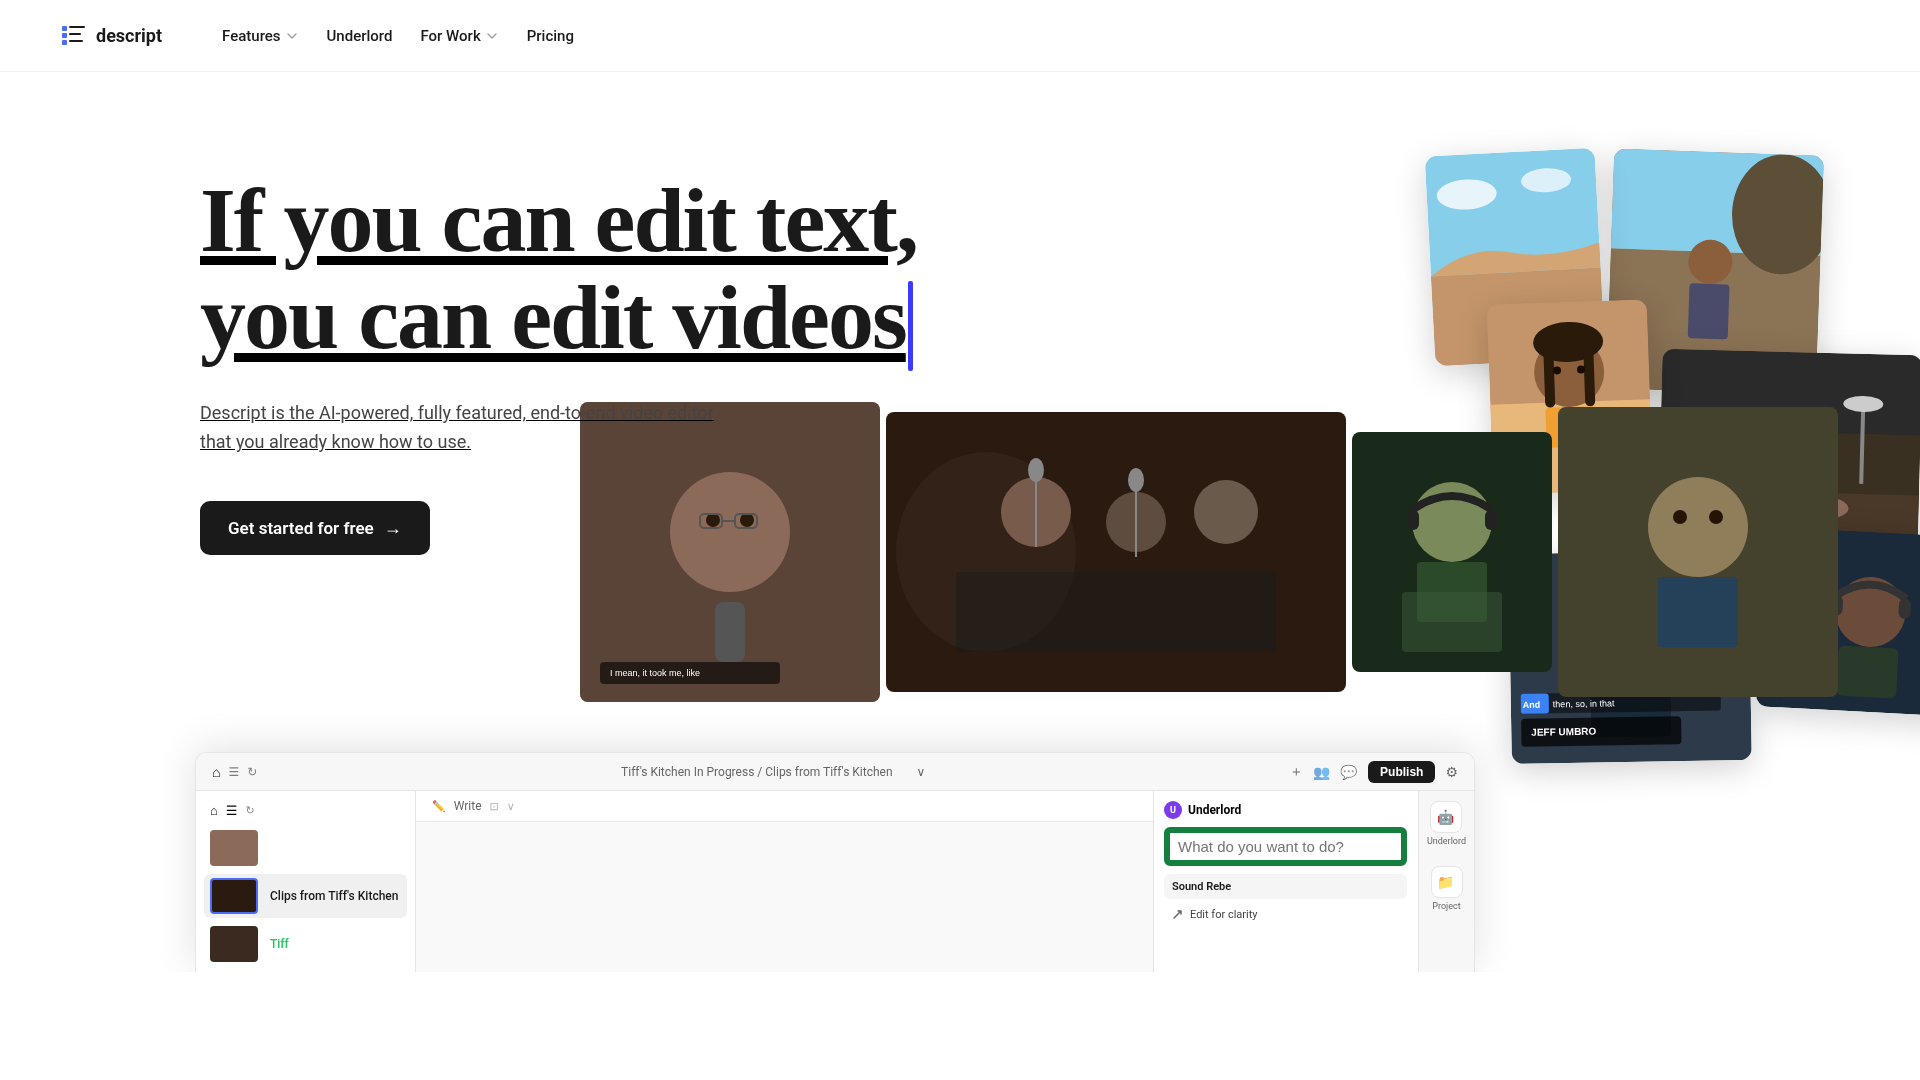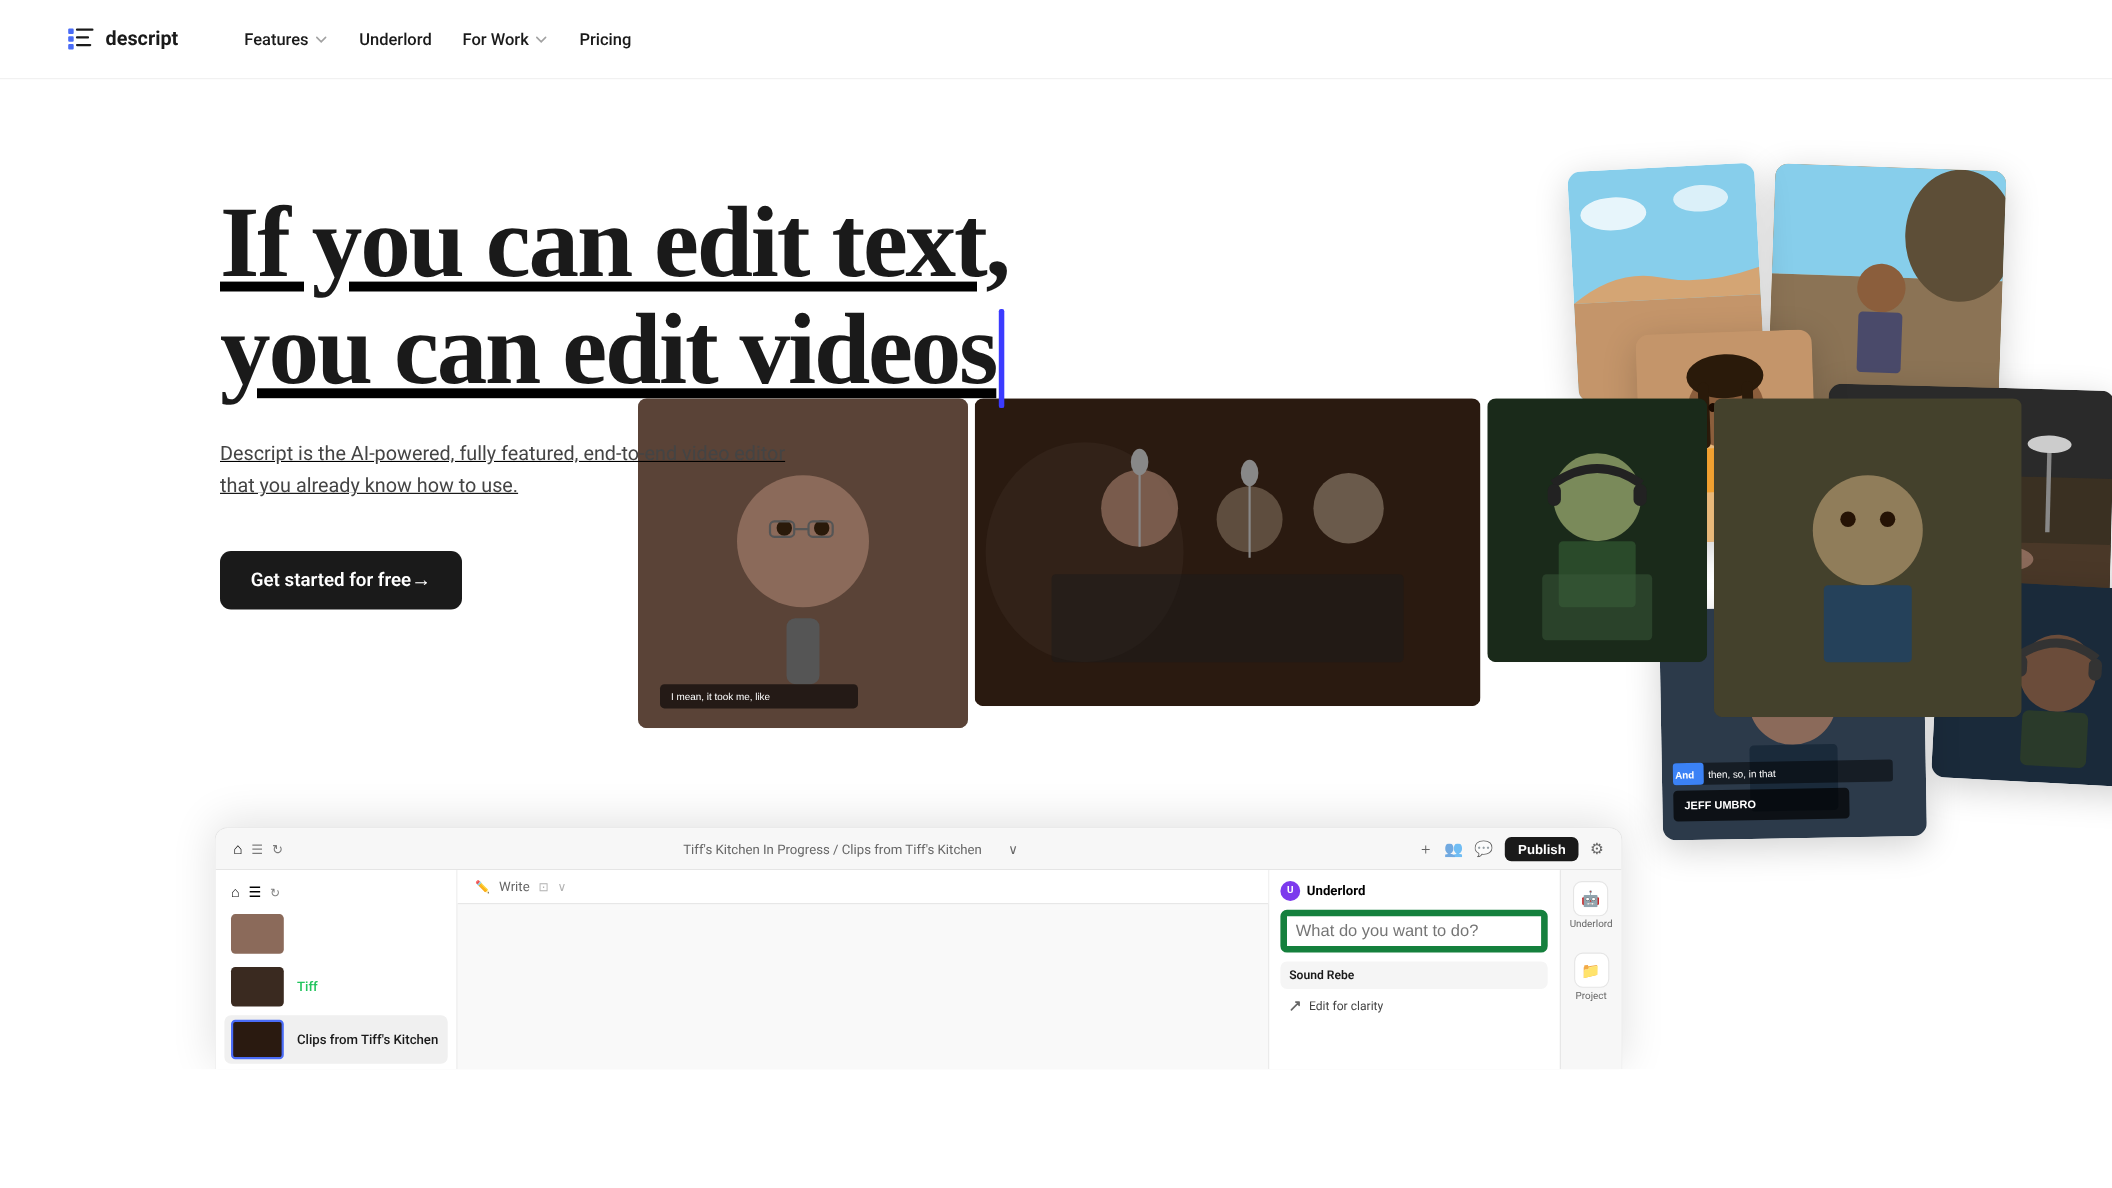"Get started for free" .cta-btn { gap: none -> 10px }
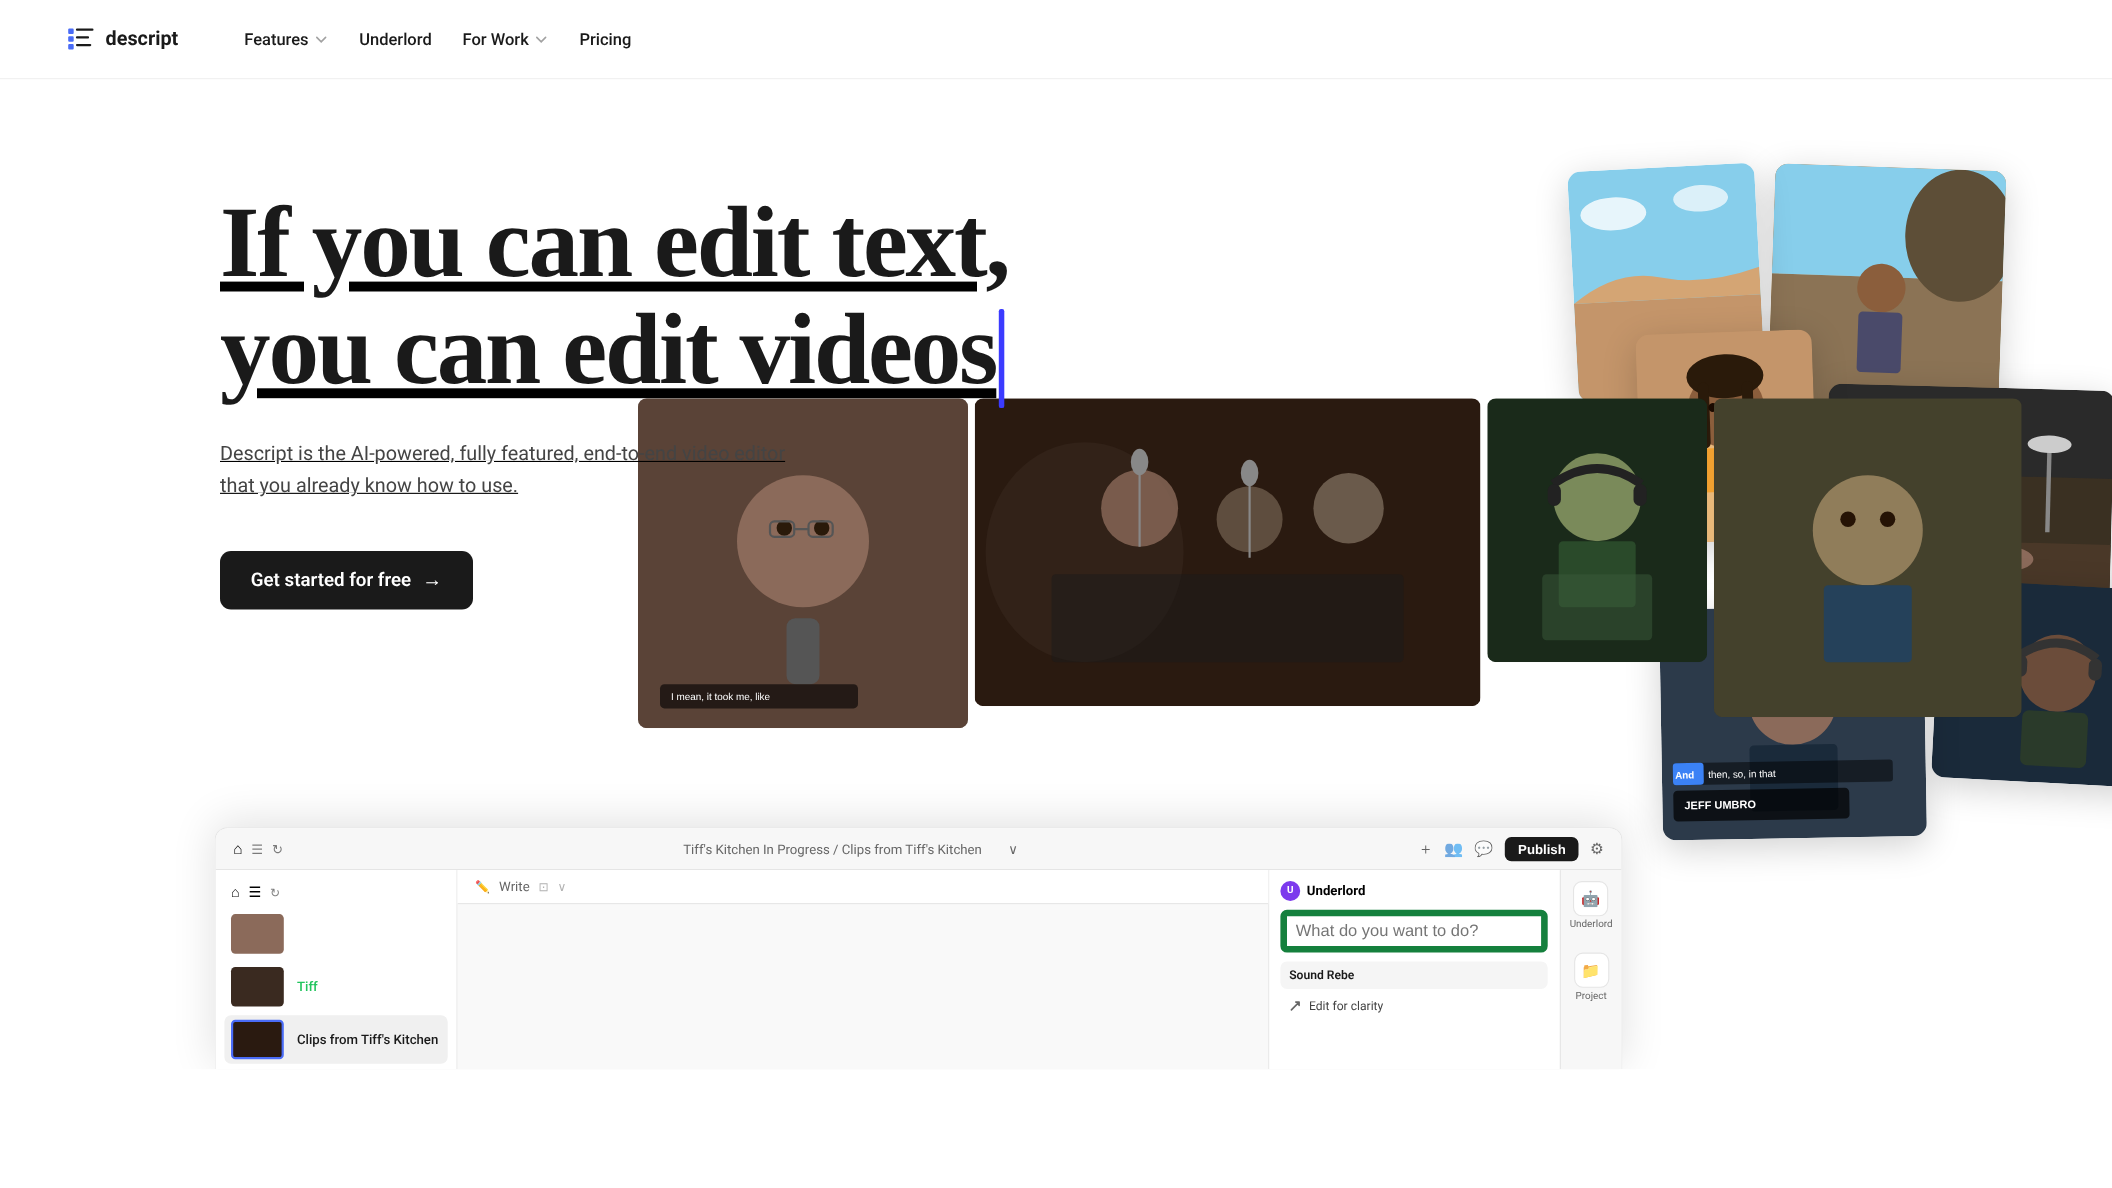"I mean, it took me," div { align-items: flex-start -> center }
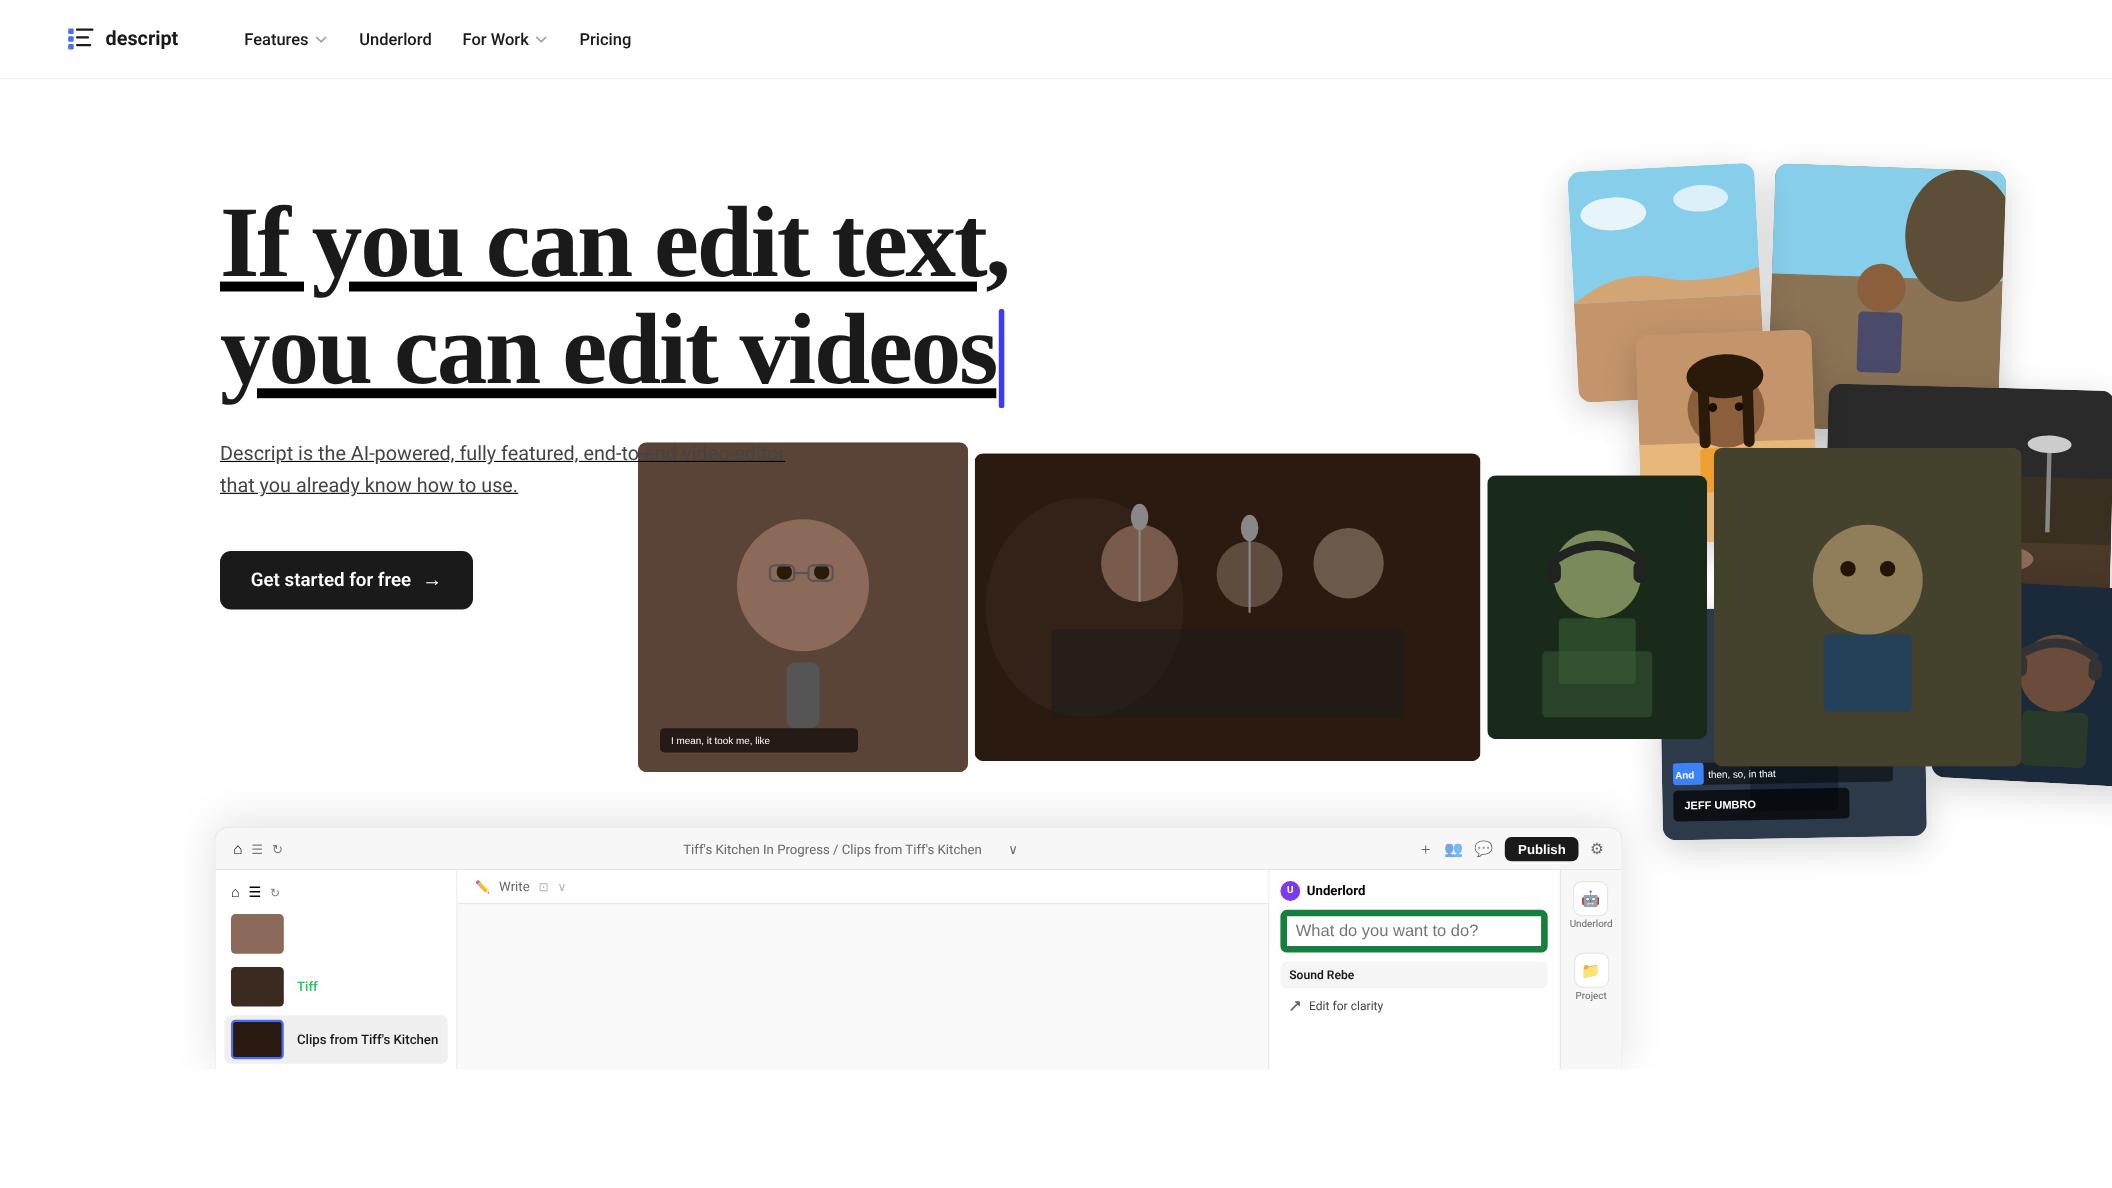"Tiff" div.sidebar-item-row { order: before "Clips from Tiff's Kitchen" -> after "Clips from Tiff's Kitchen" }
